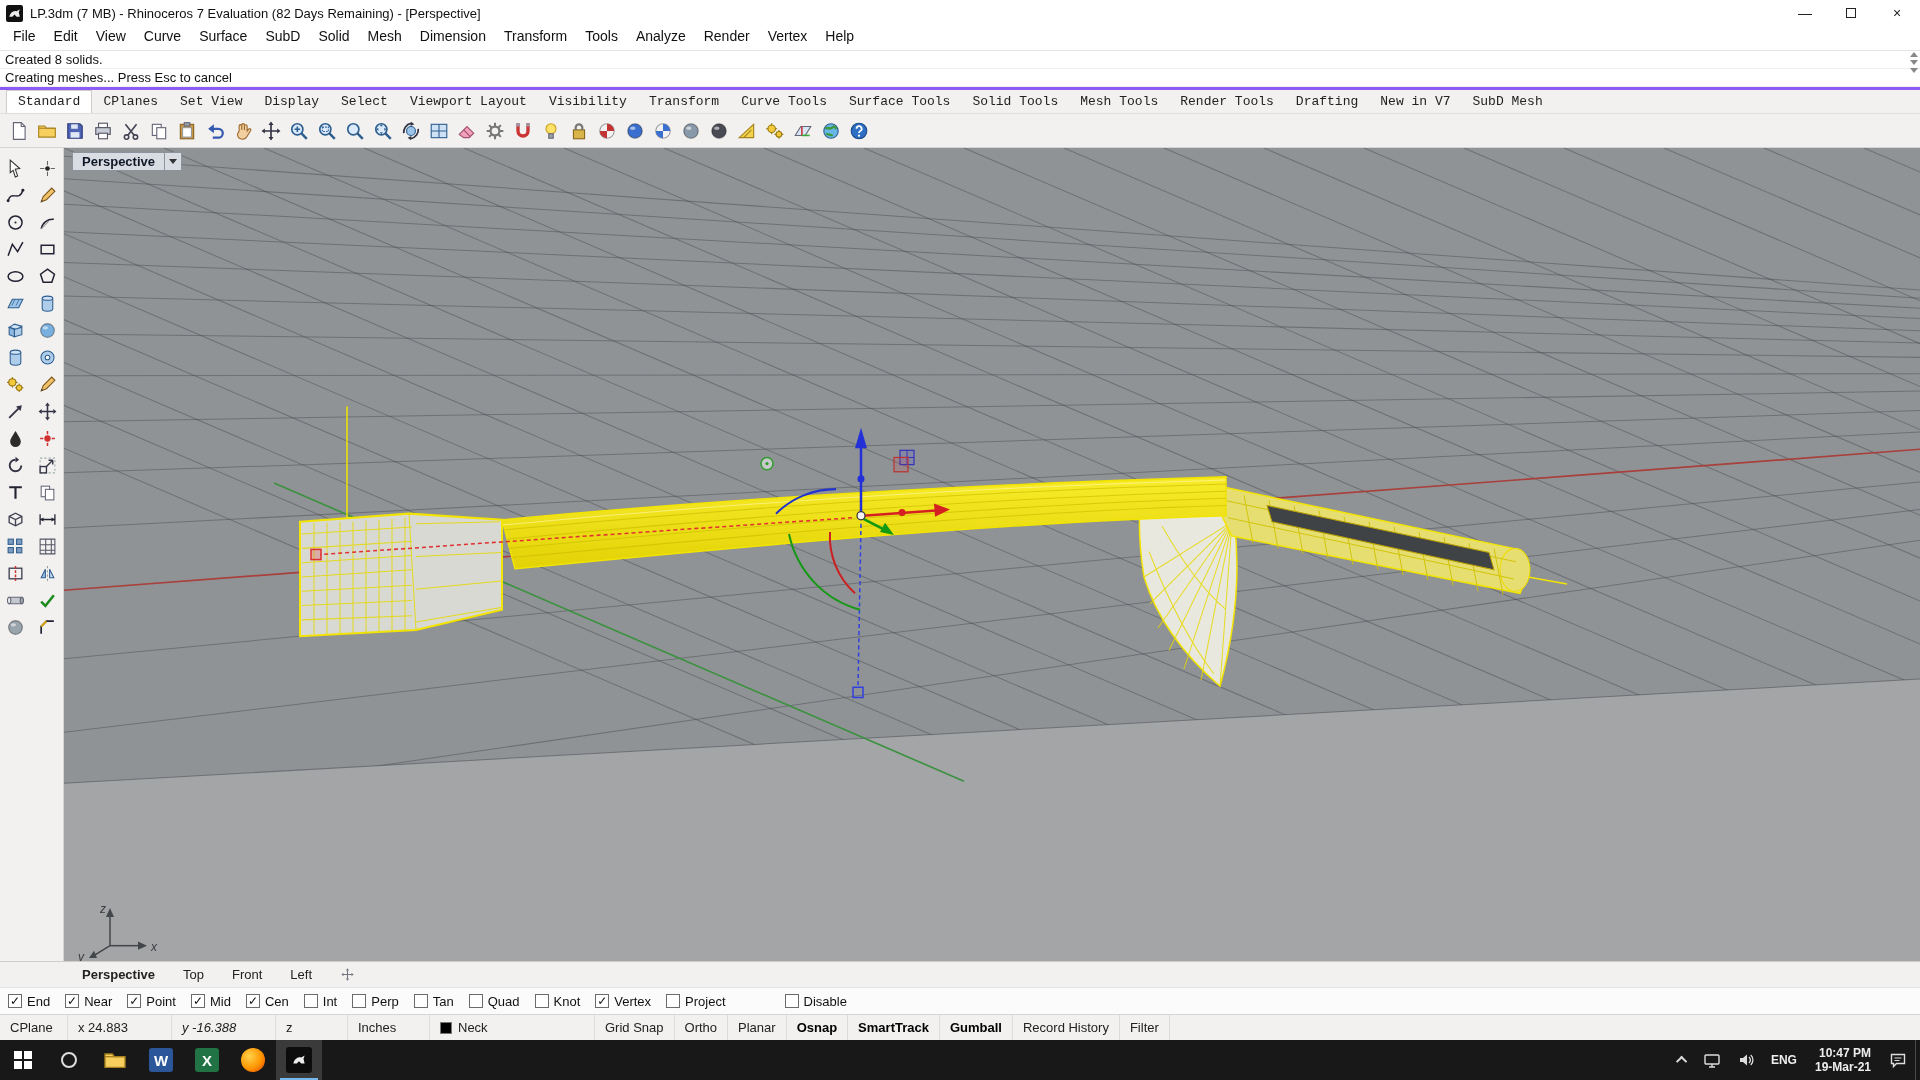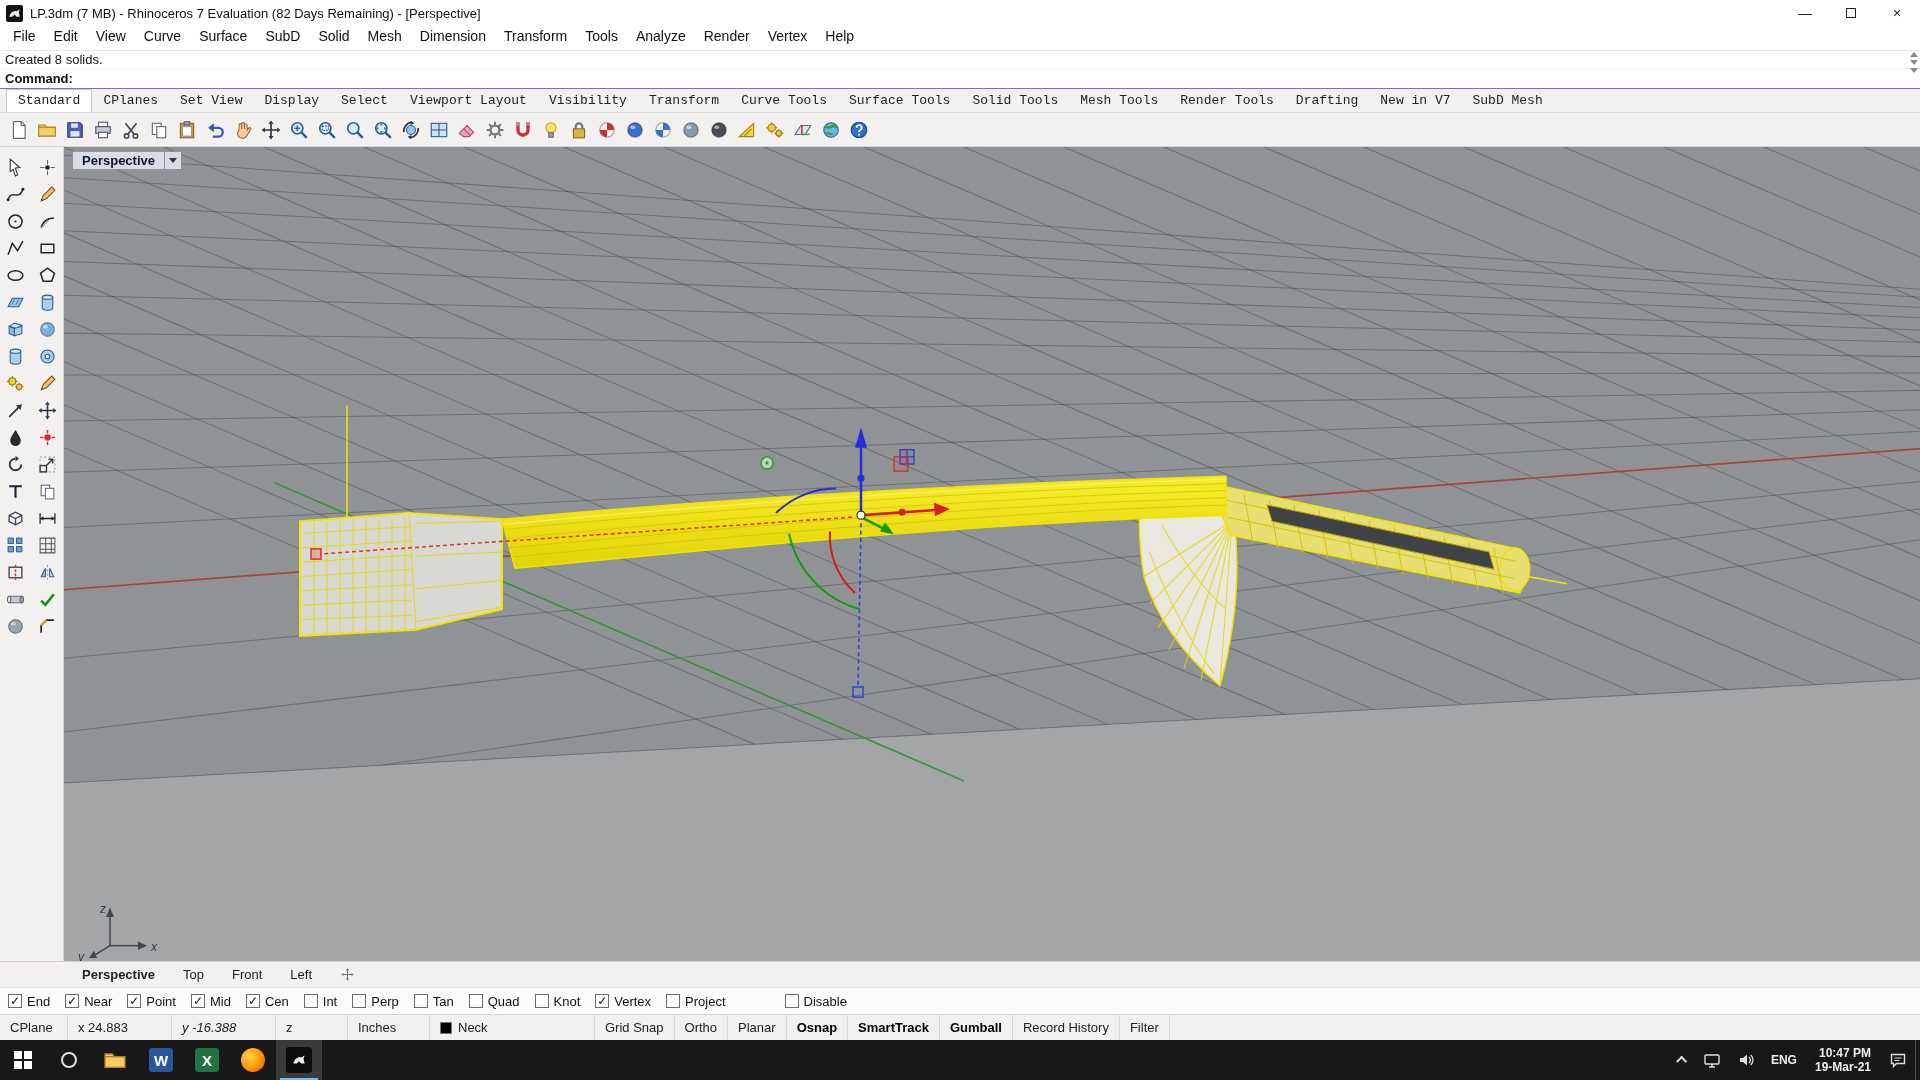"Created 8 solids." .cmdarea { border-bottom: 1px solid #8b5cf6 -> 3px solid #8b5cf6 }
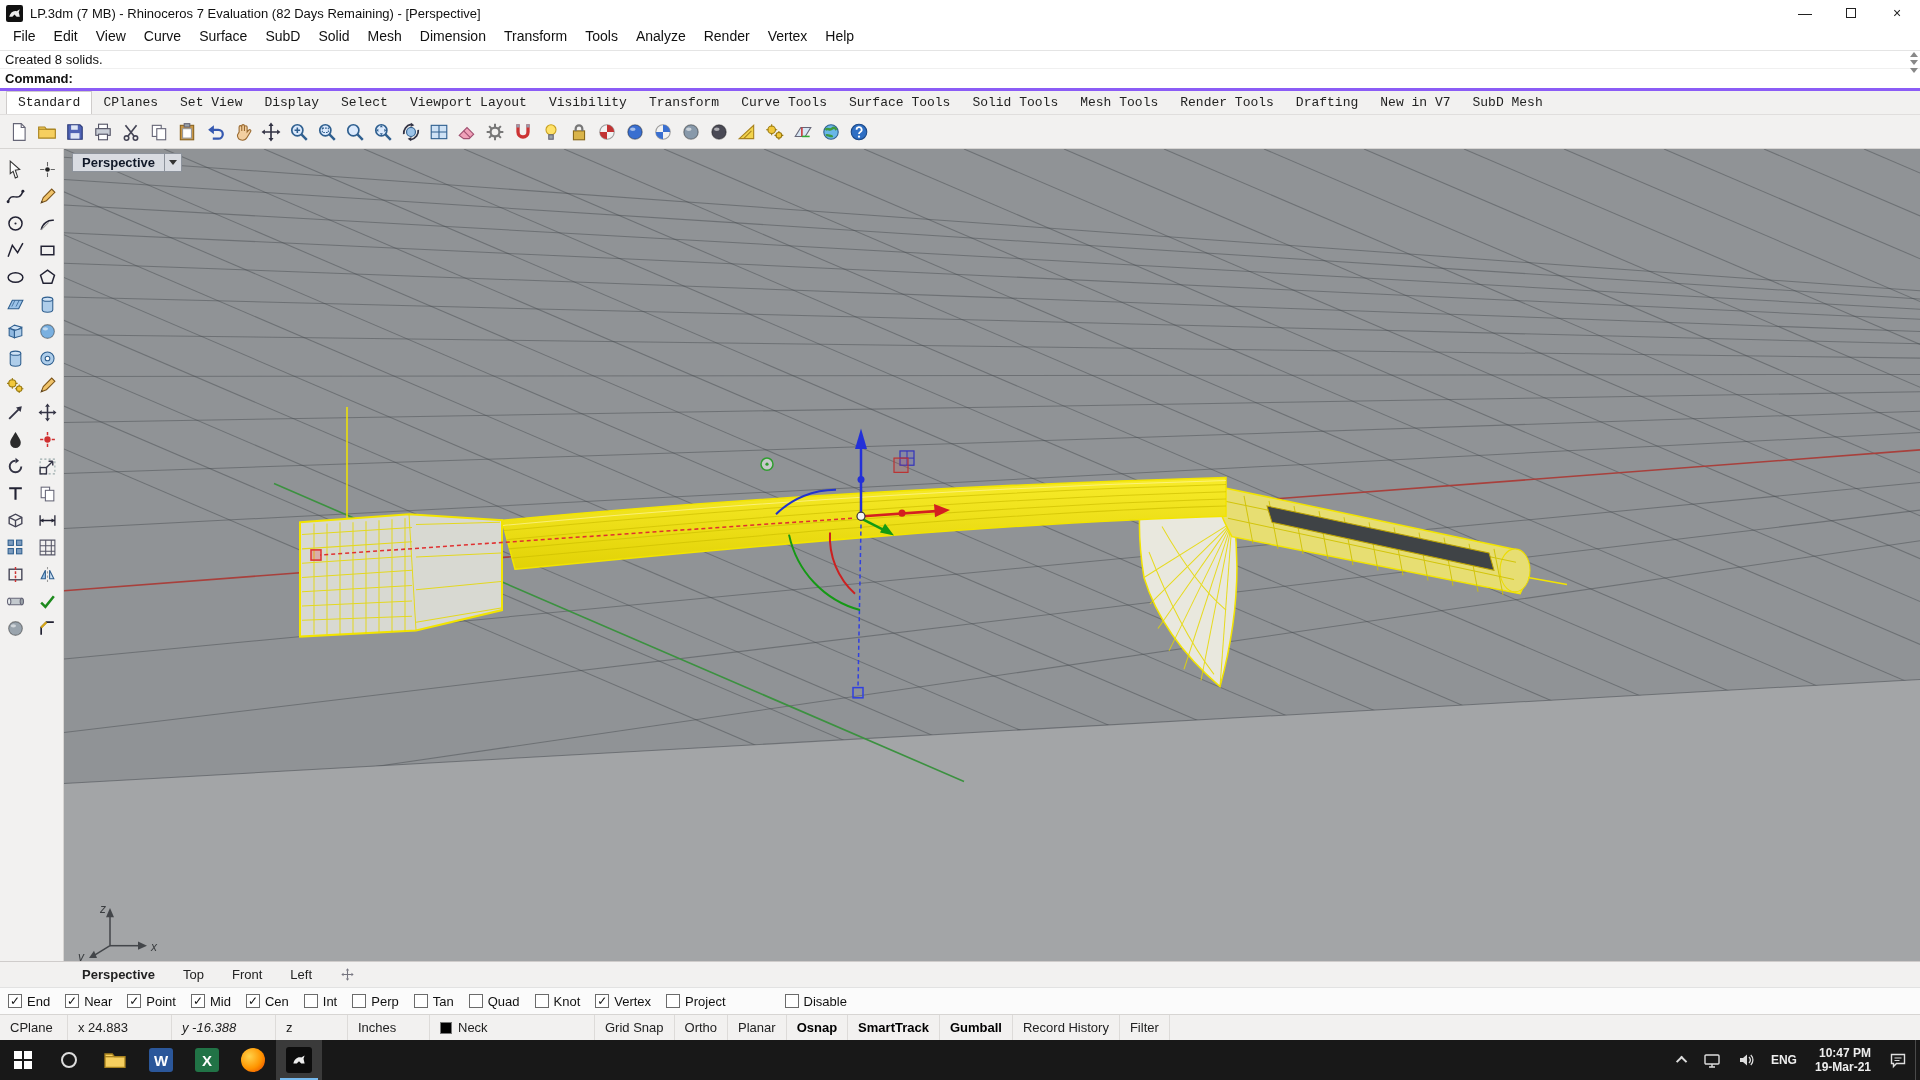"Creating meshes... Press Esc to" div.cmd-line { html: none -> <div>Creating meshes... Press Esc to cancel</div> }
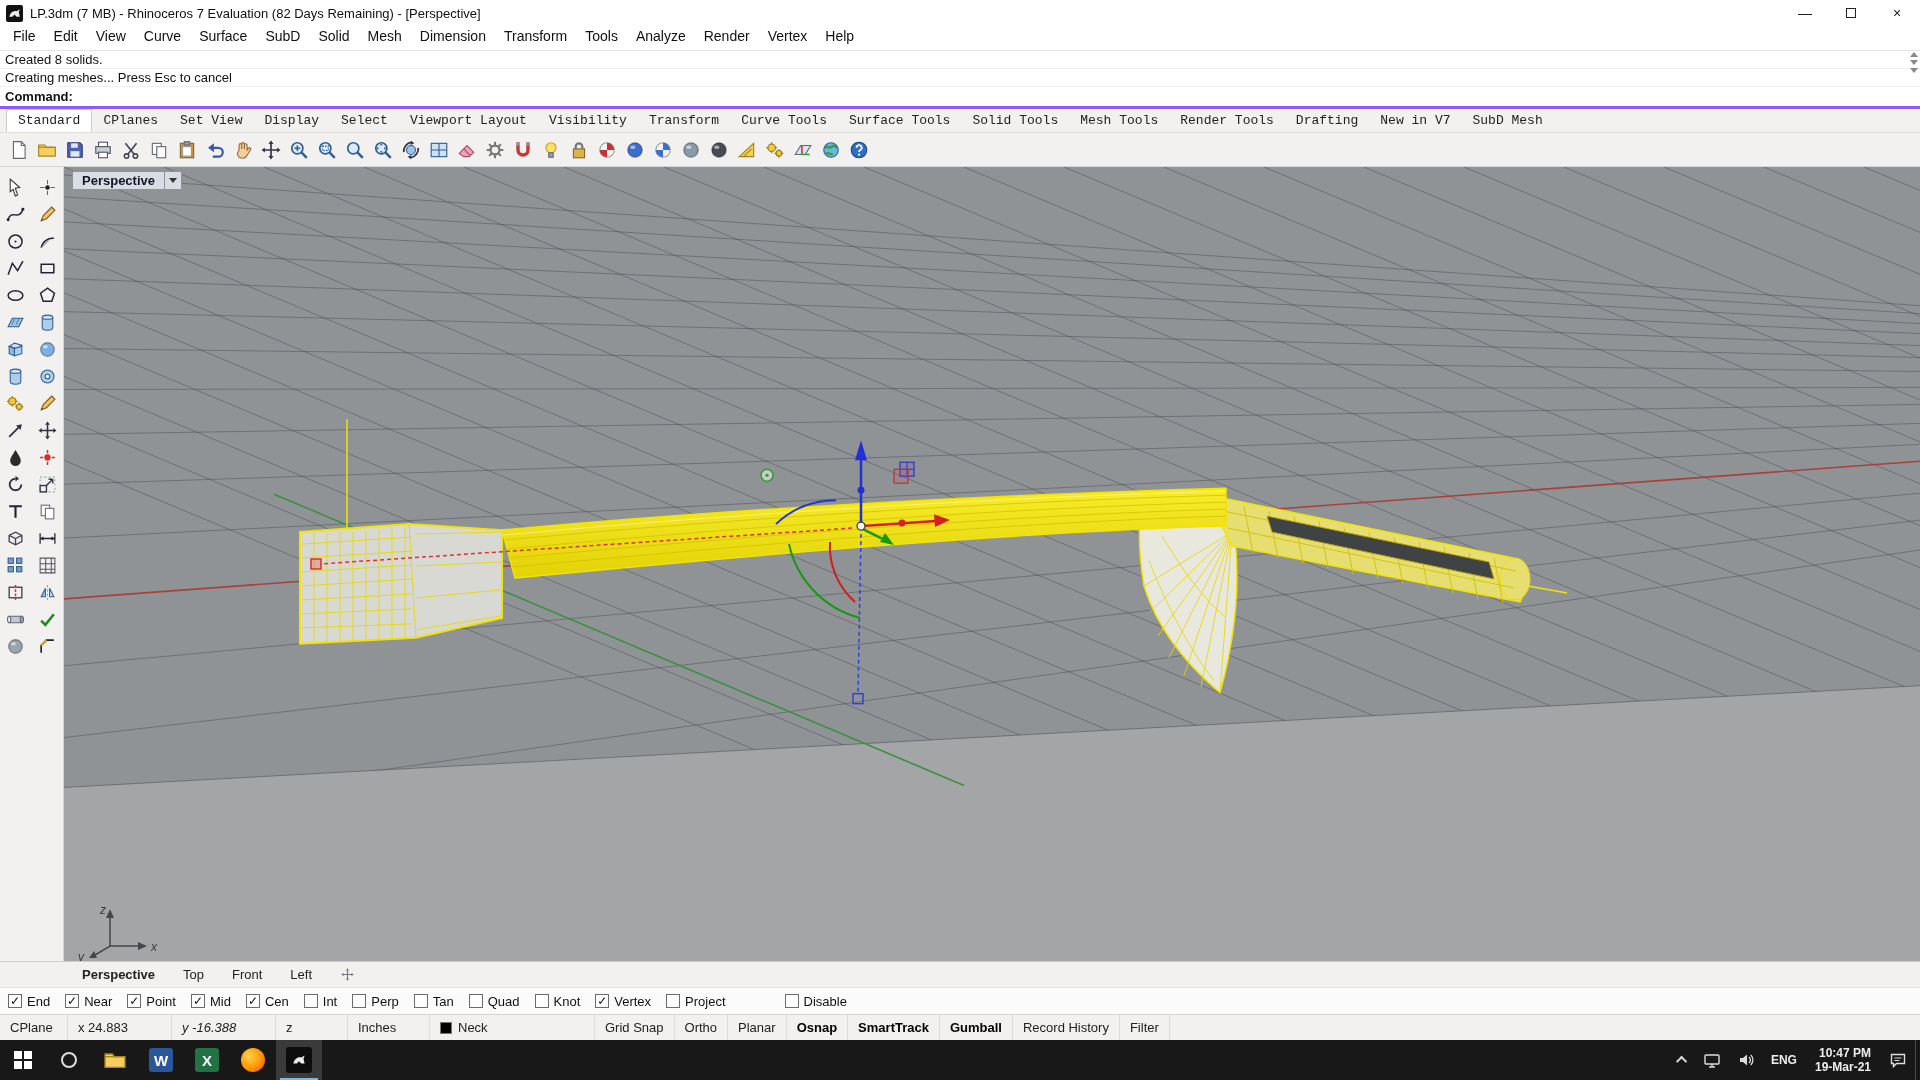"Command:" div.cmd-prompt { html: <div> <span>Command:</span> </div> -> none }
